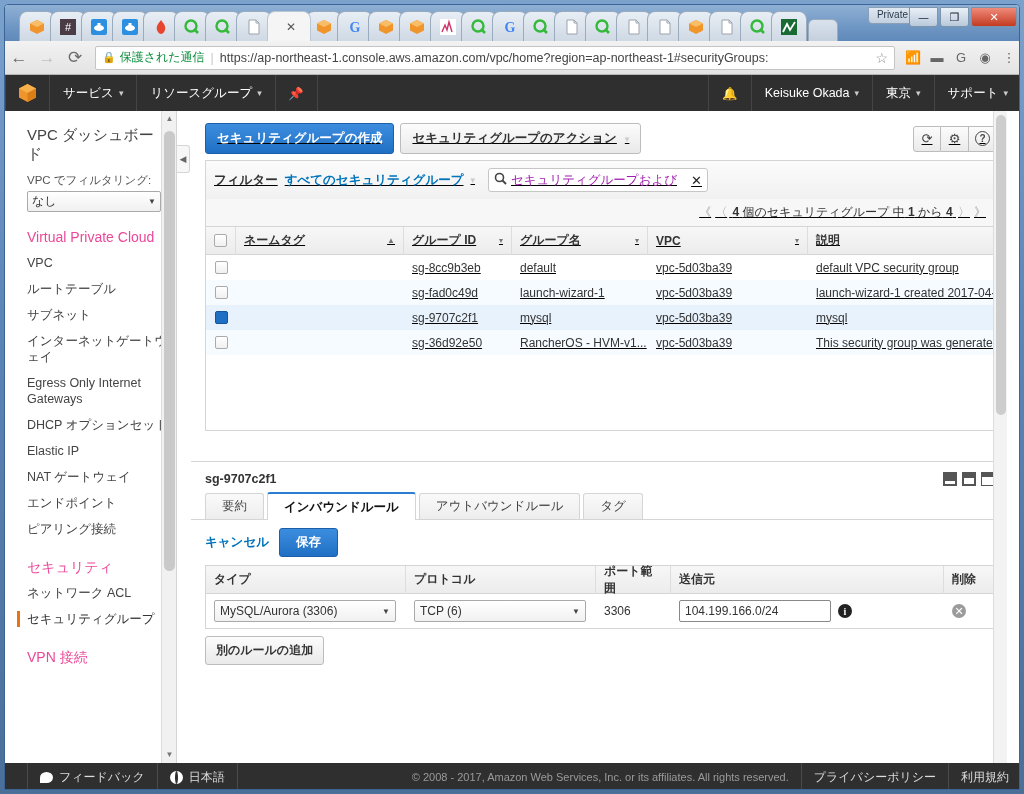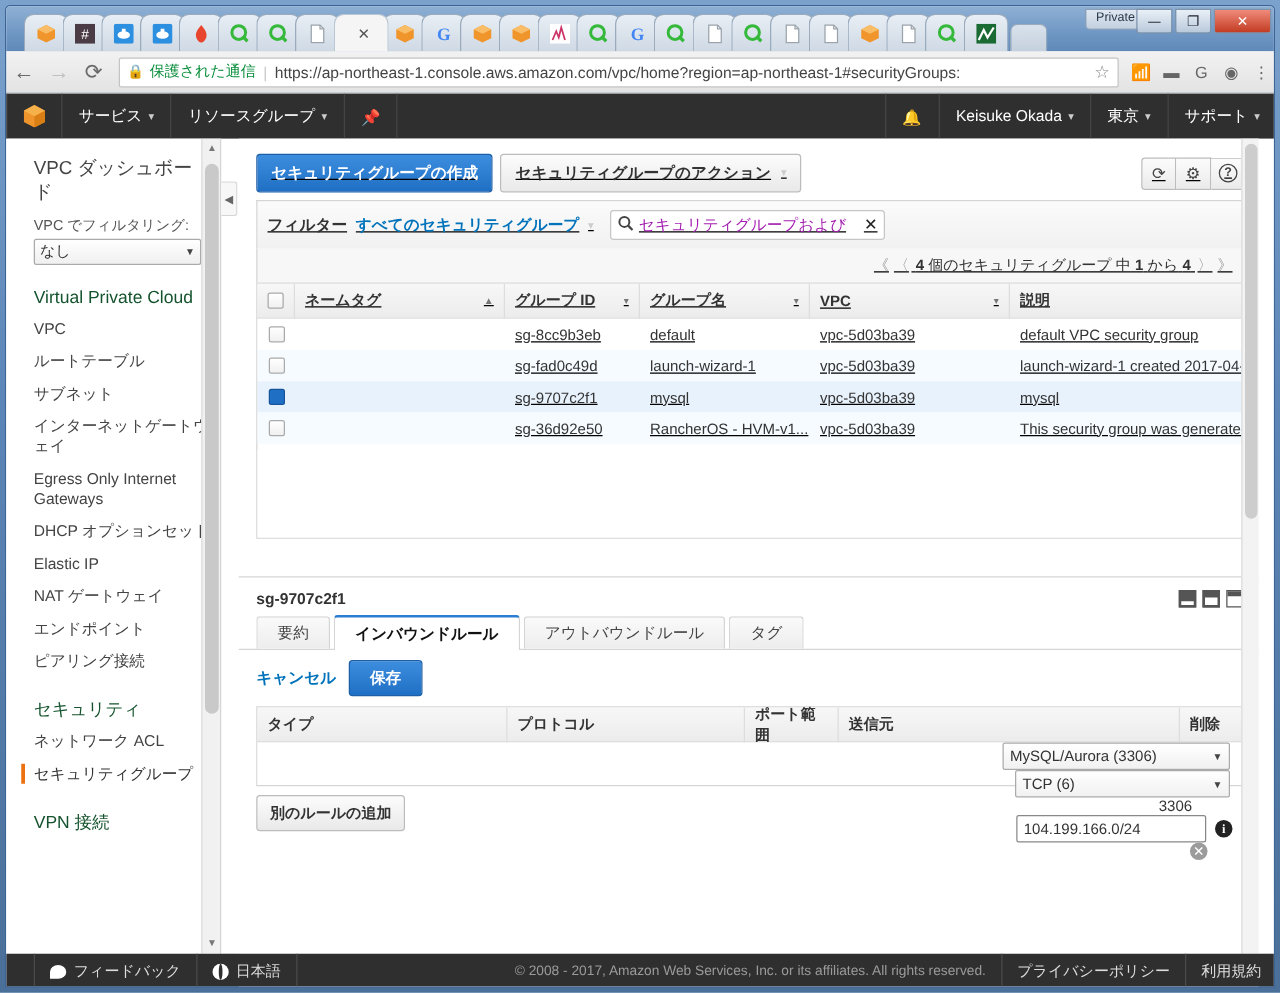"Virtual Private Cloud" .sb-group { color: #14532d -> #ec4899 }
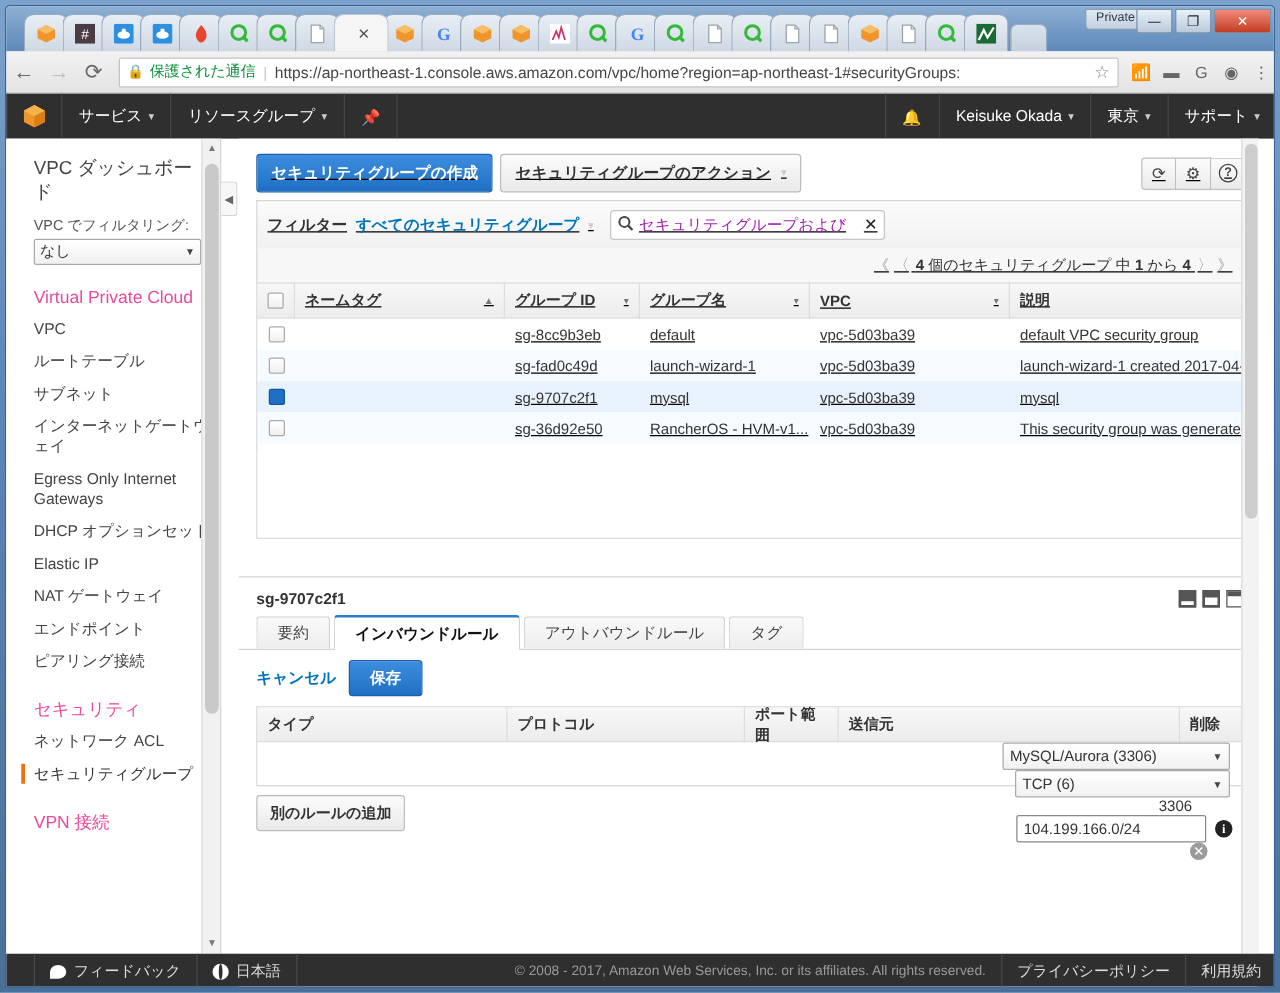"MySQL/Aurora (3306)" .rules-row { align-items: flex-end -> flex-start; flex-direction: column -> none }
